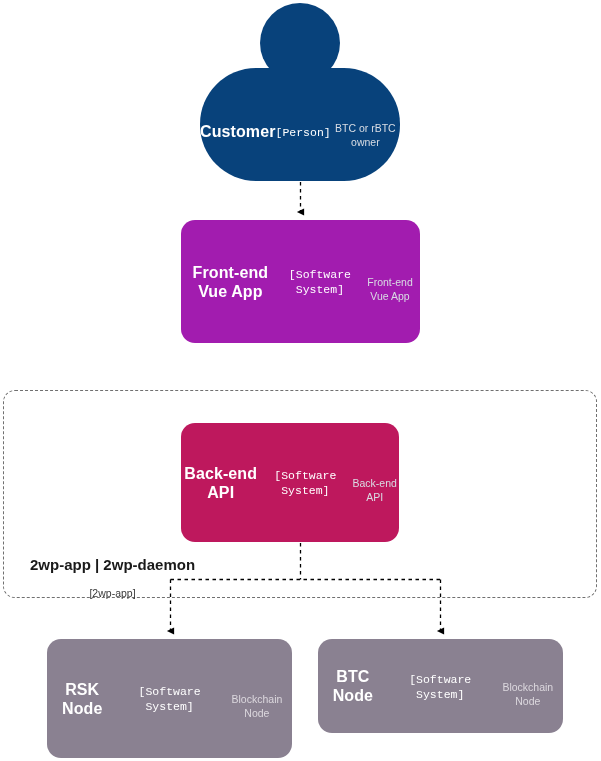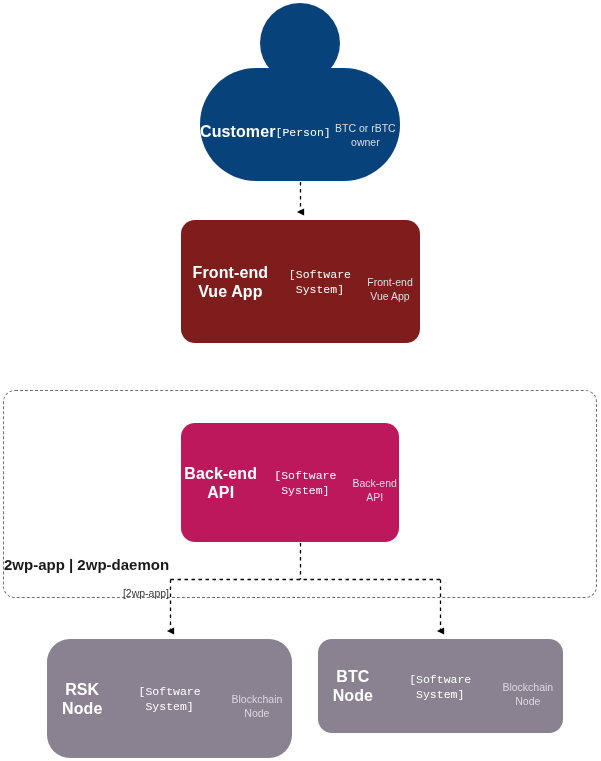"Front-end Vue App" .sys-frontend { background: #7f1d1d -> #a21caf }
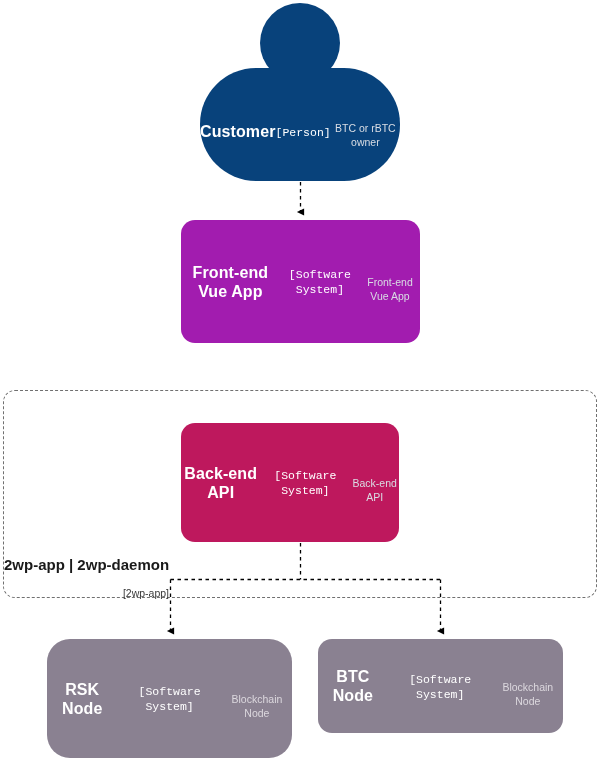"2wp-app | 2wp-daemon" .boundary-label { left: 4px -> 30px; text-align: right -> center }
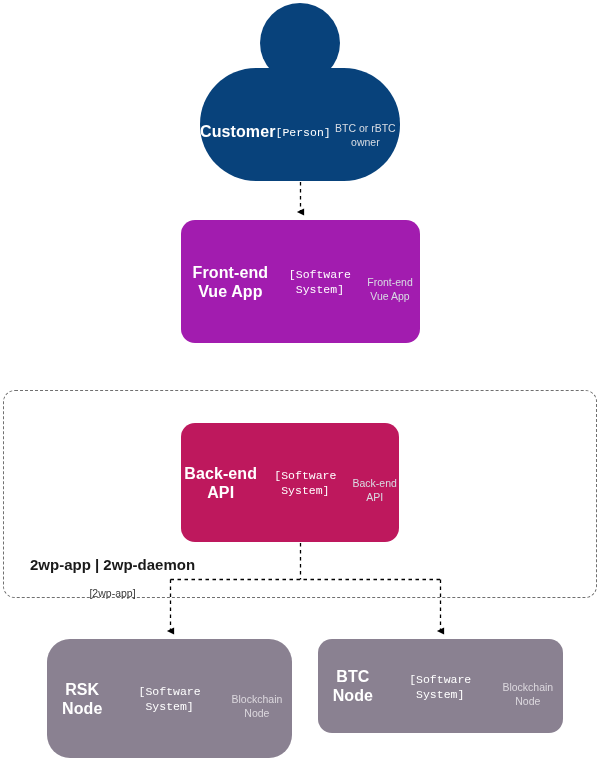"RSK Node" .sys-rsk { border-radius: 23px -> none }
